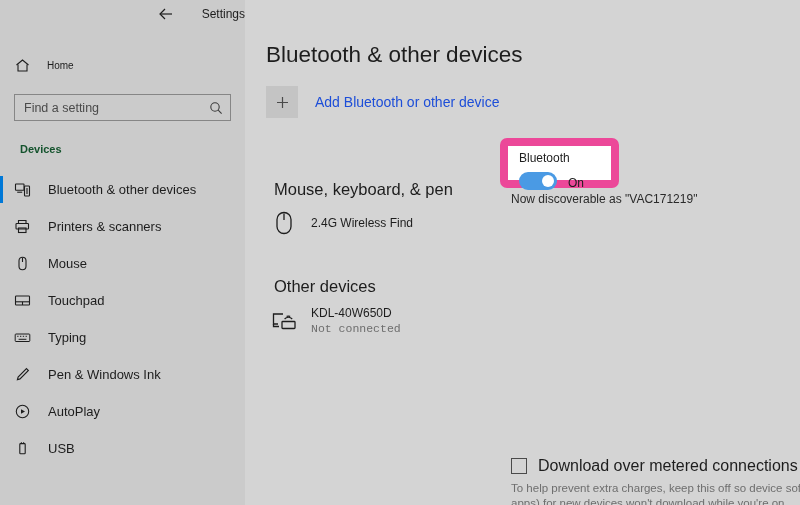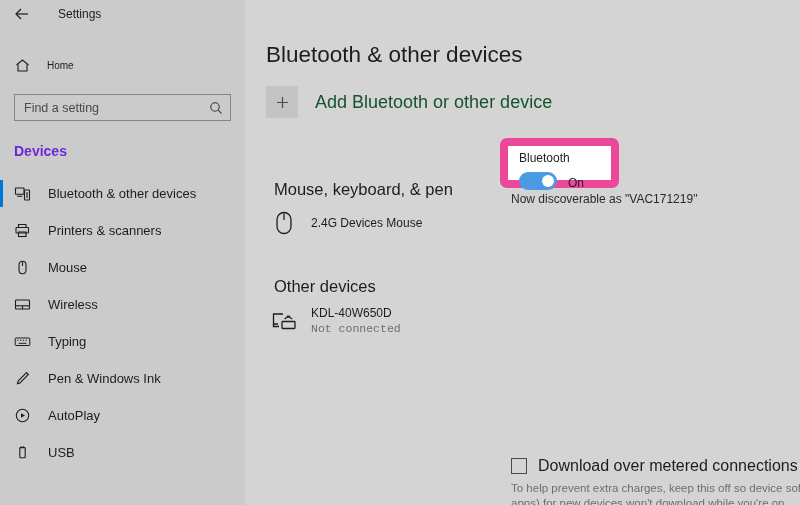"Settings" .titlebar { justify-content: none -> flex-end }
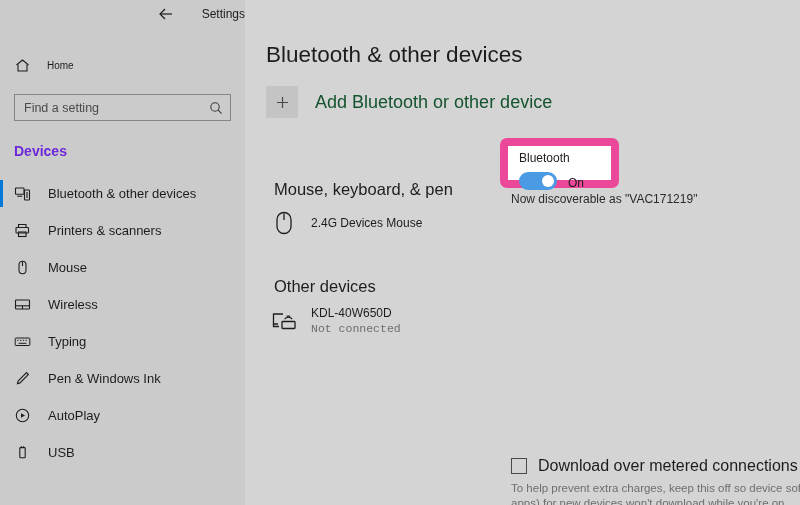"Add Bluetooth or other device" .add-label { color: #14532d -> #1d4ed8; font-size: 18px -> 14px }
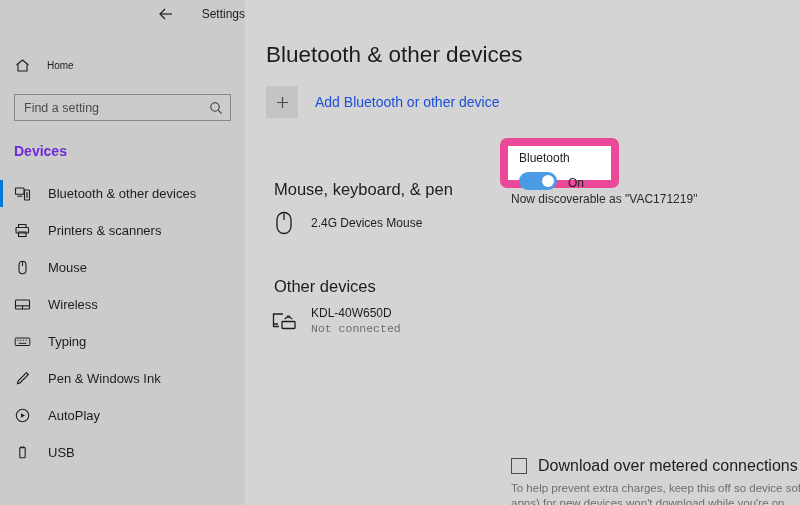"Devices" .section-label { color: #6d28d9 -> #14532d; font-size: 14px -> 11px; margin: 22px 0 0 14px -> 22px 0 0 20px }
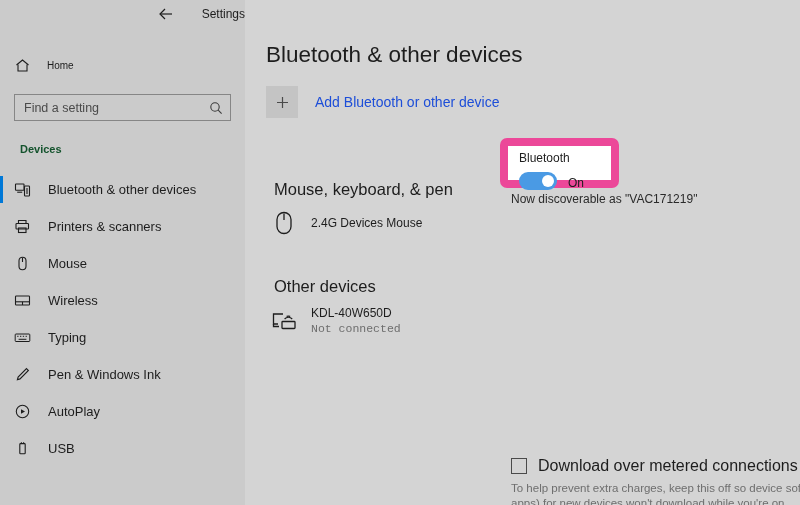"2.4G Devices Mouse" div.device-name { text: Devices Mouse -> Wireless Find }
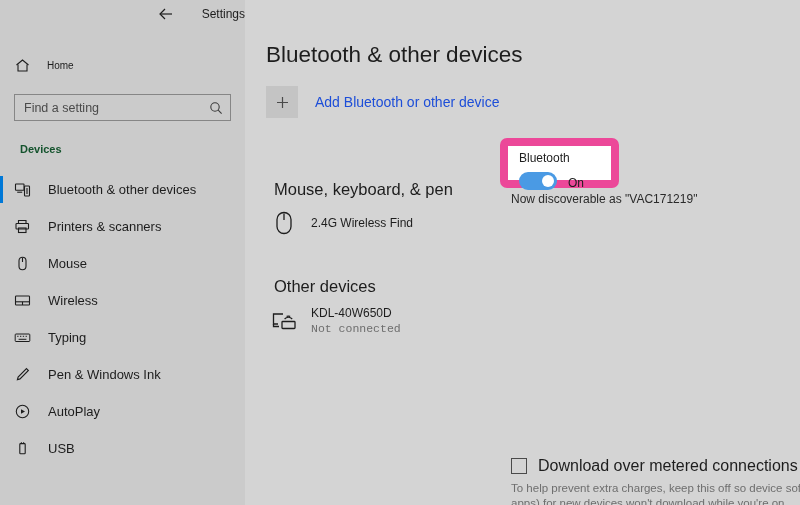"Wireless" span.nav-label { text: Wireless -> Touchpad }
